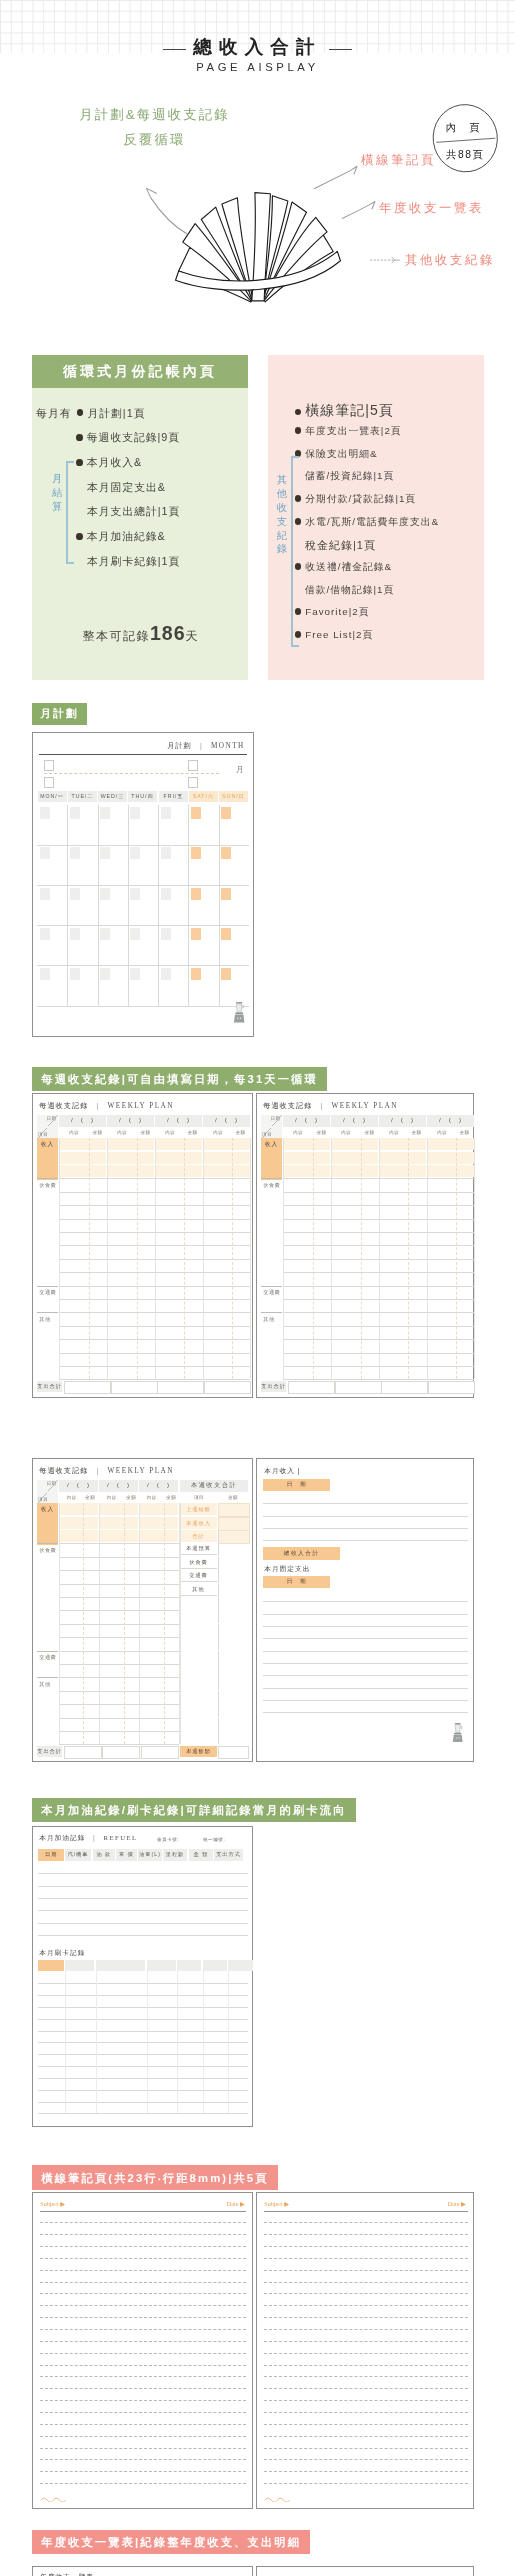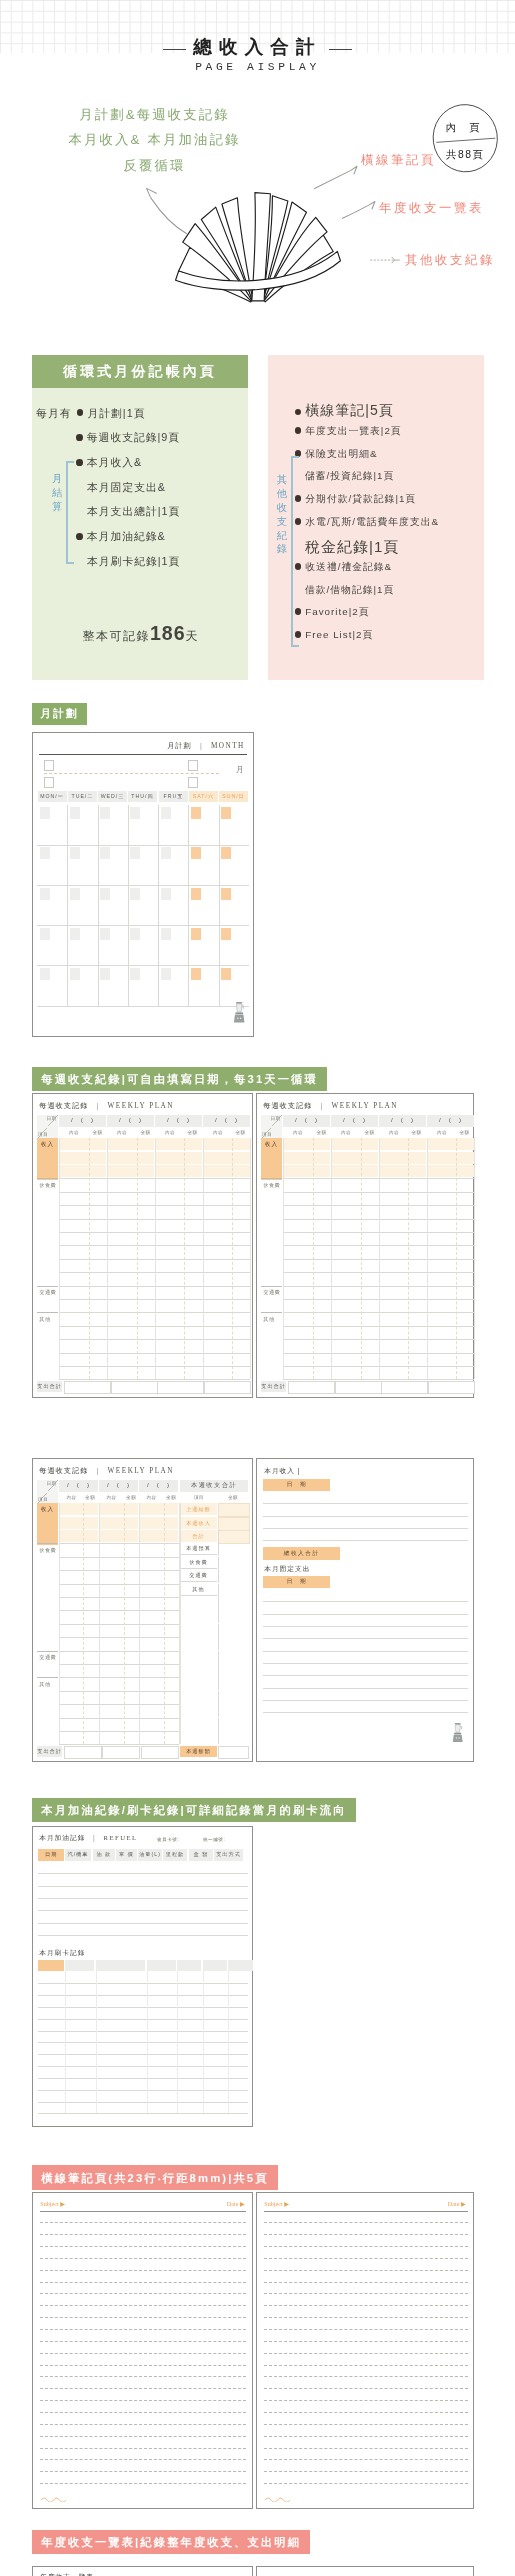"PAGE AISPLAY" .pagesub { font-family: Liberation Mono, monospace -> Liberation Sans, sans-serif }
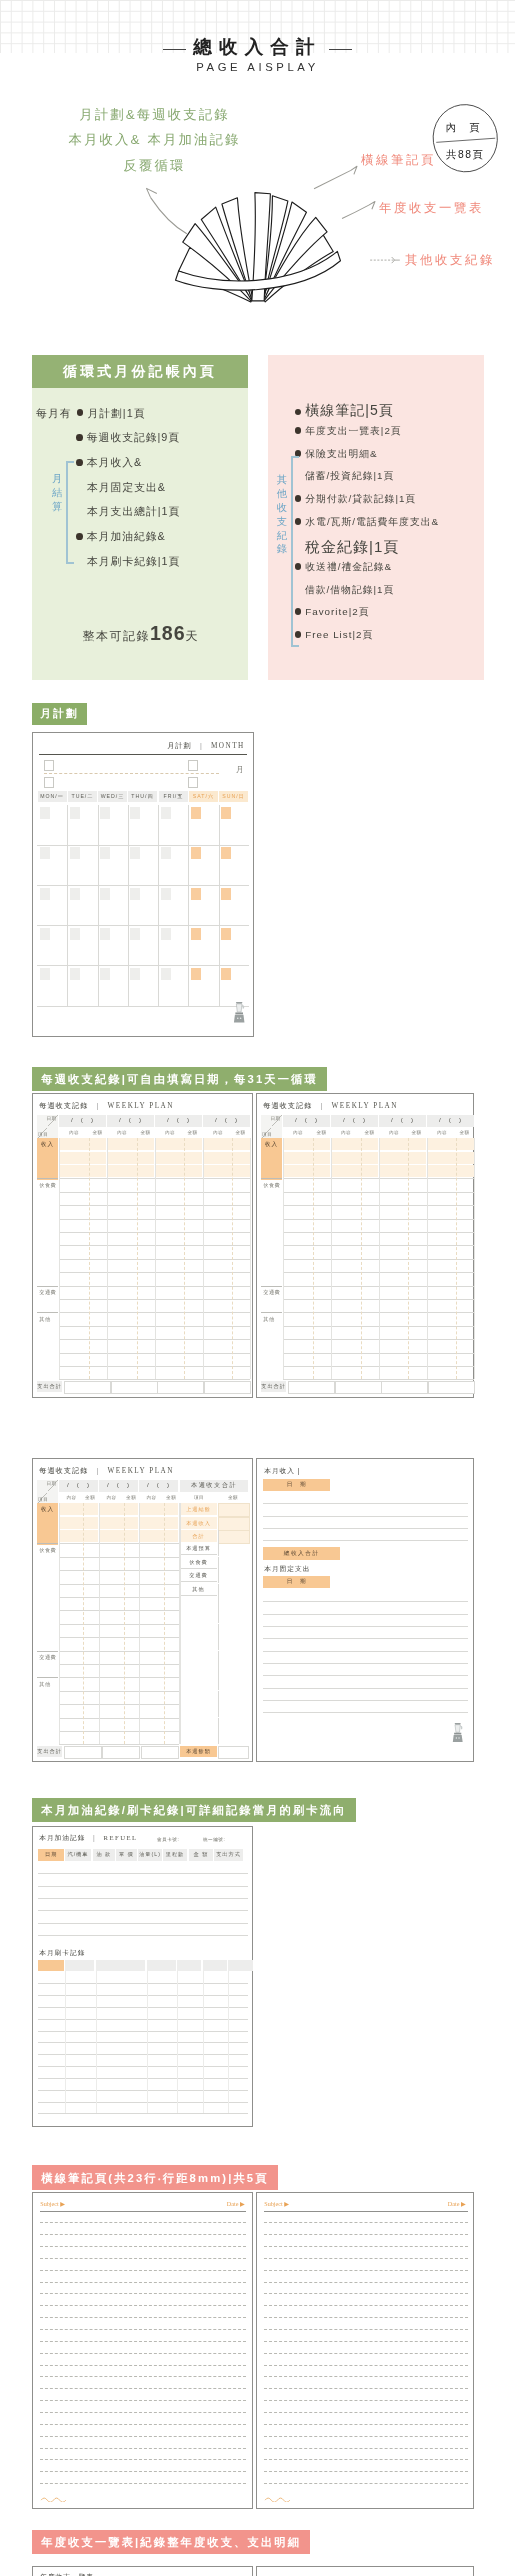"本月收入& 本月加油記錄" div { html: <div>本月收入&amp; 本月加油記錄</div> -> none }
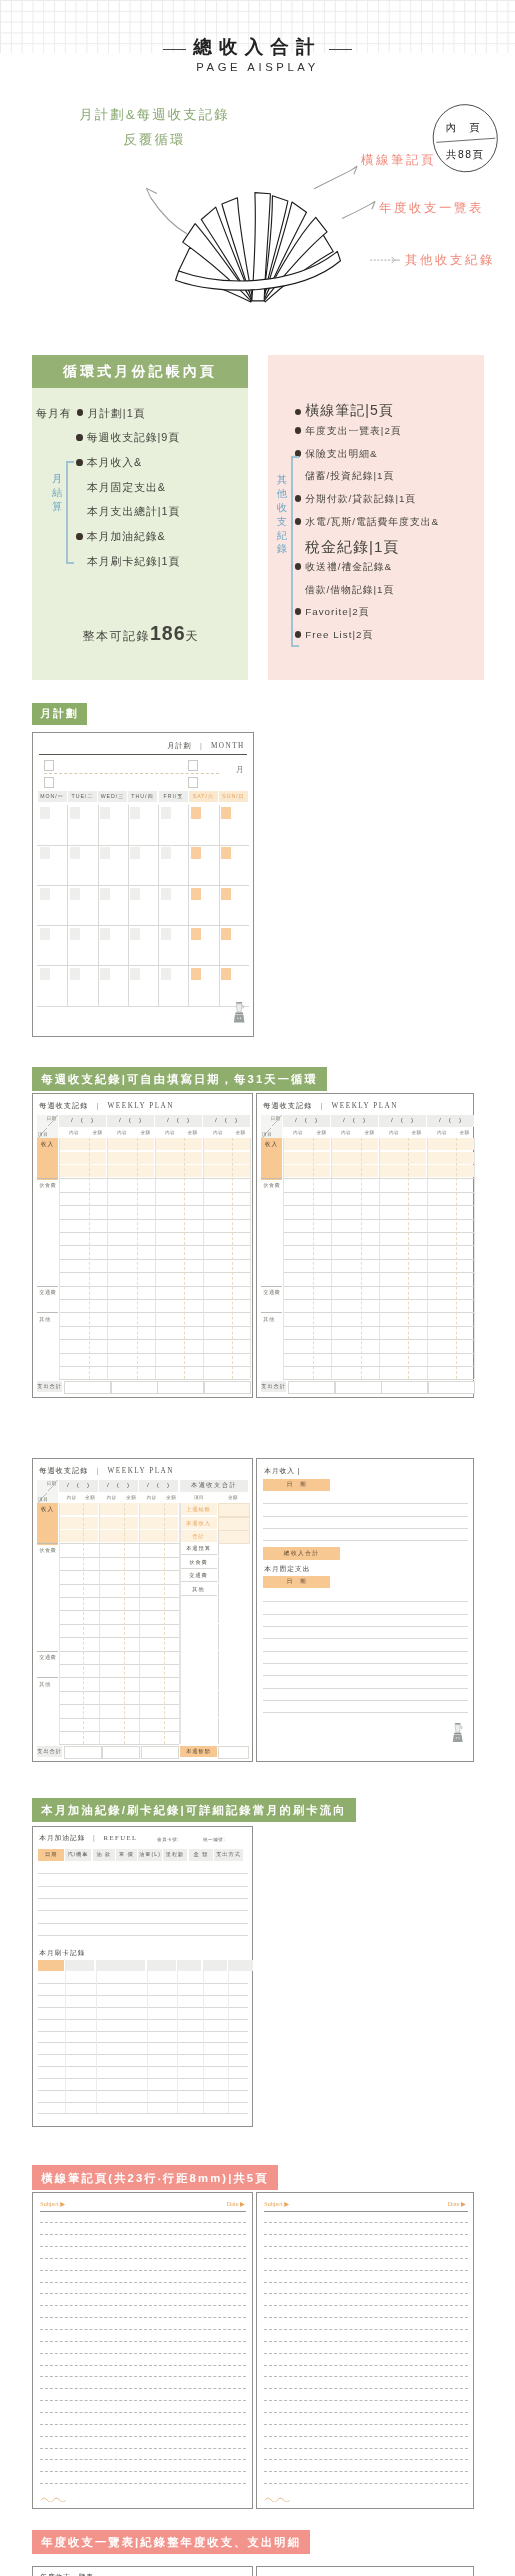"稅金紀錄|1頁" div.pitem { font-size: 15px -> 11px }
